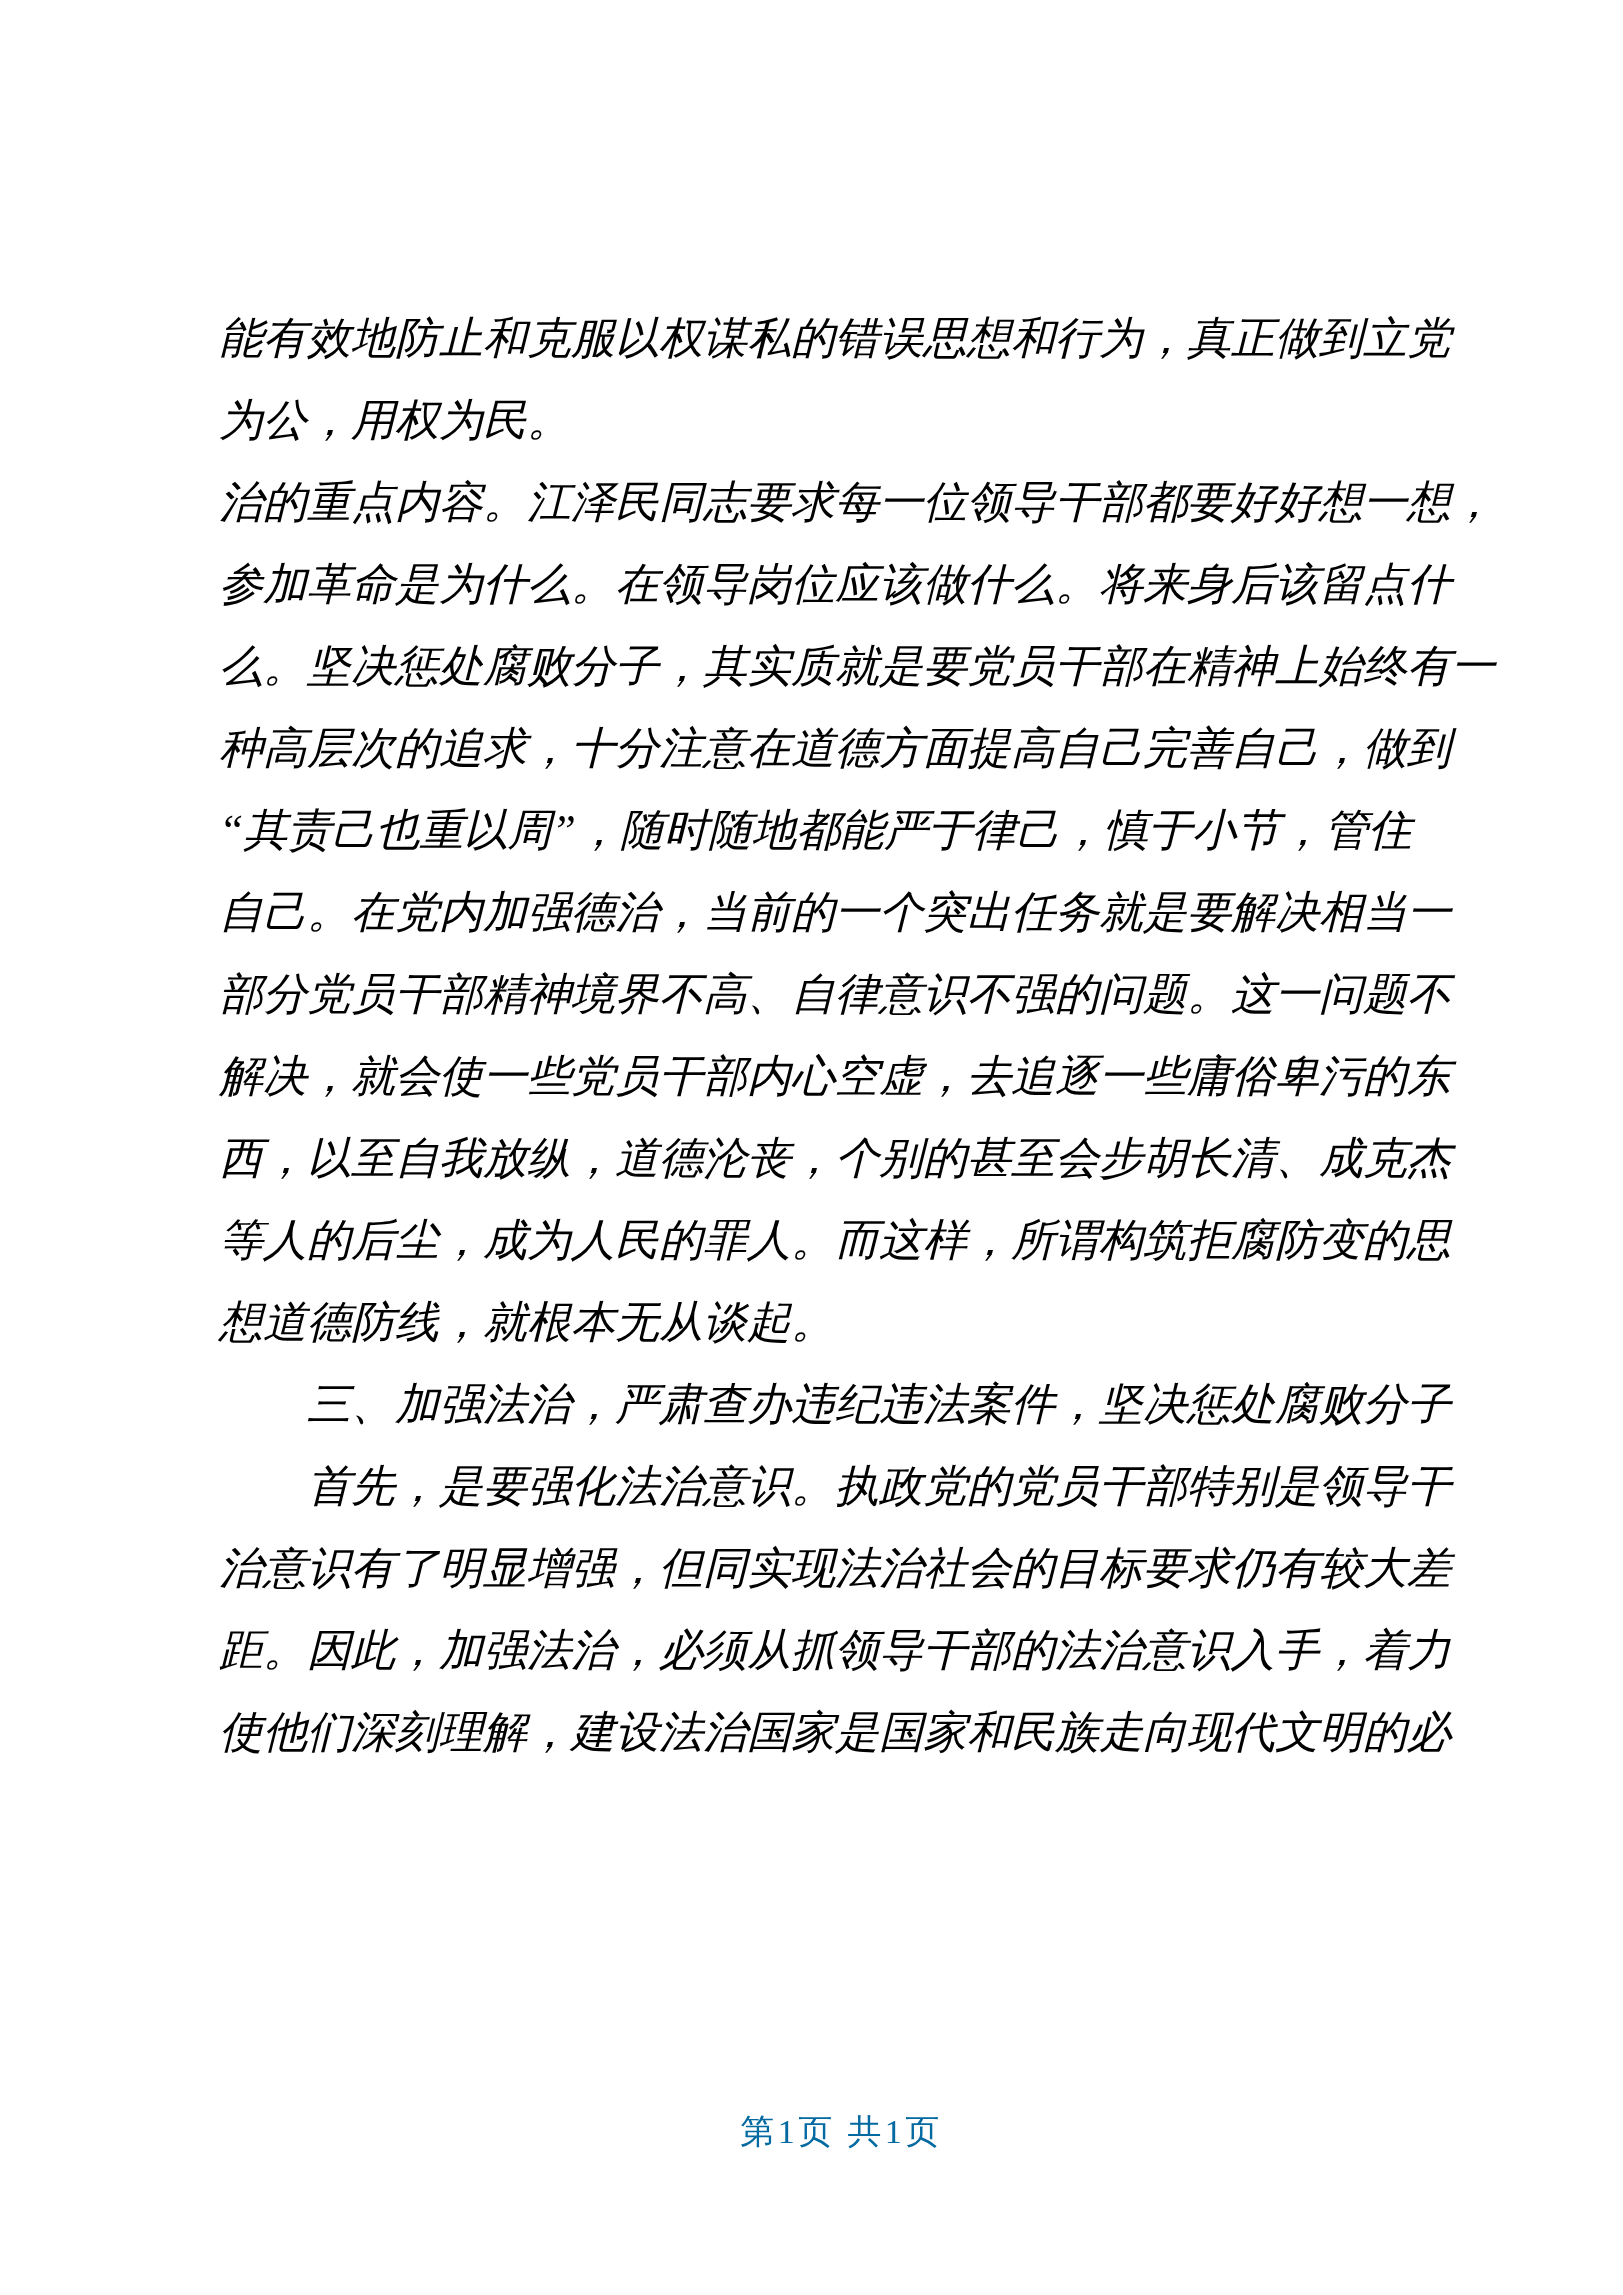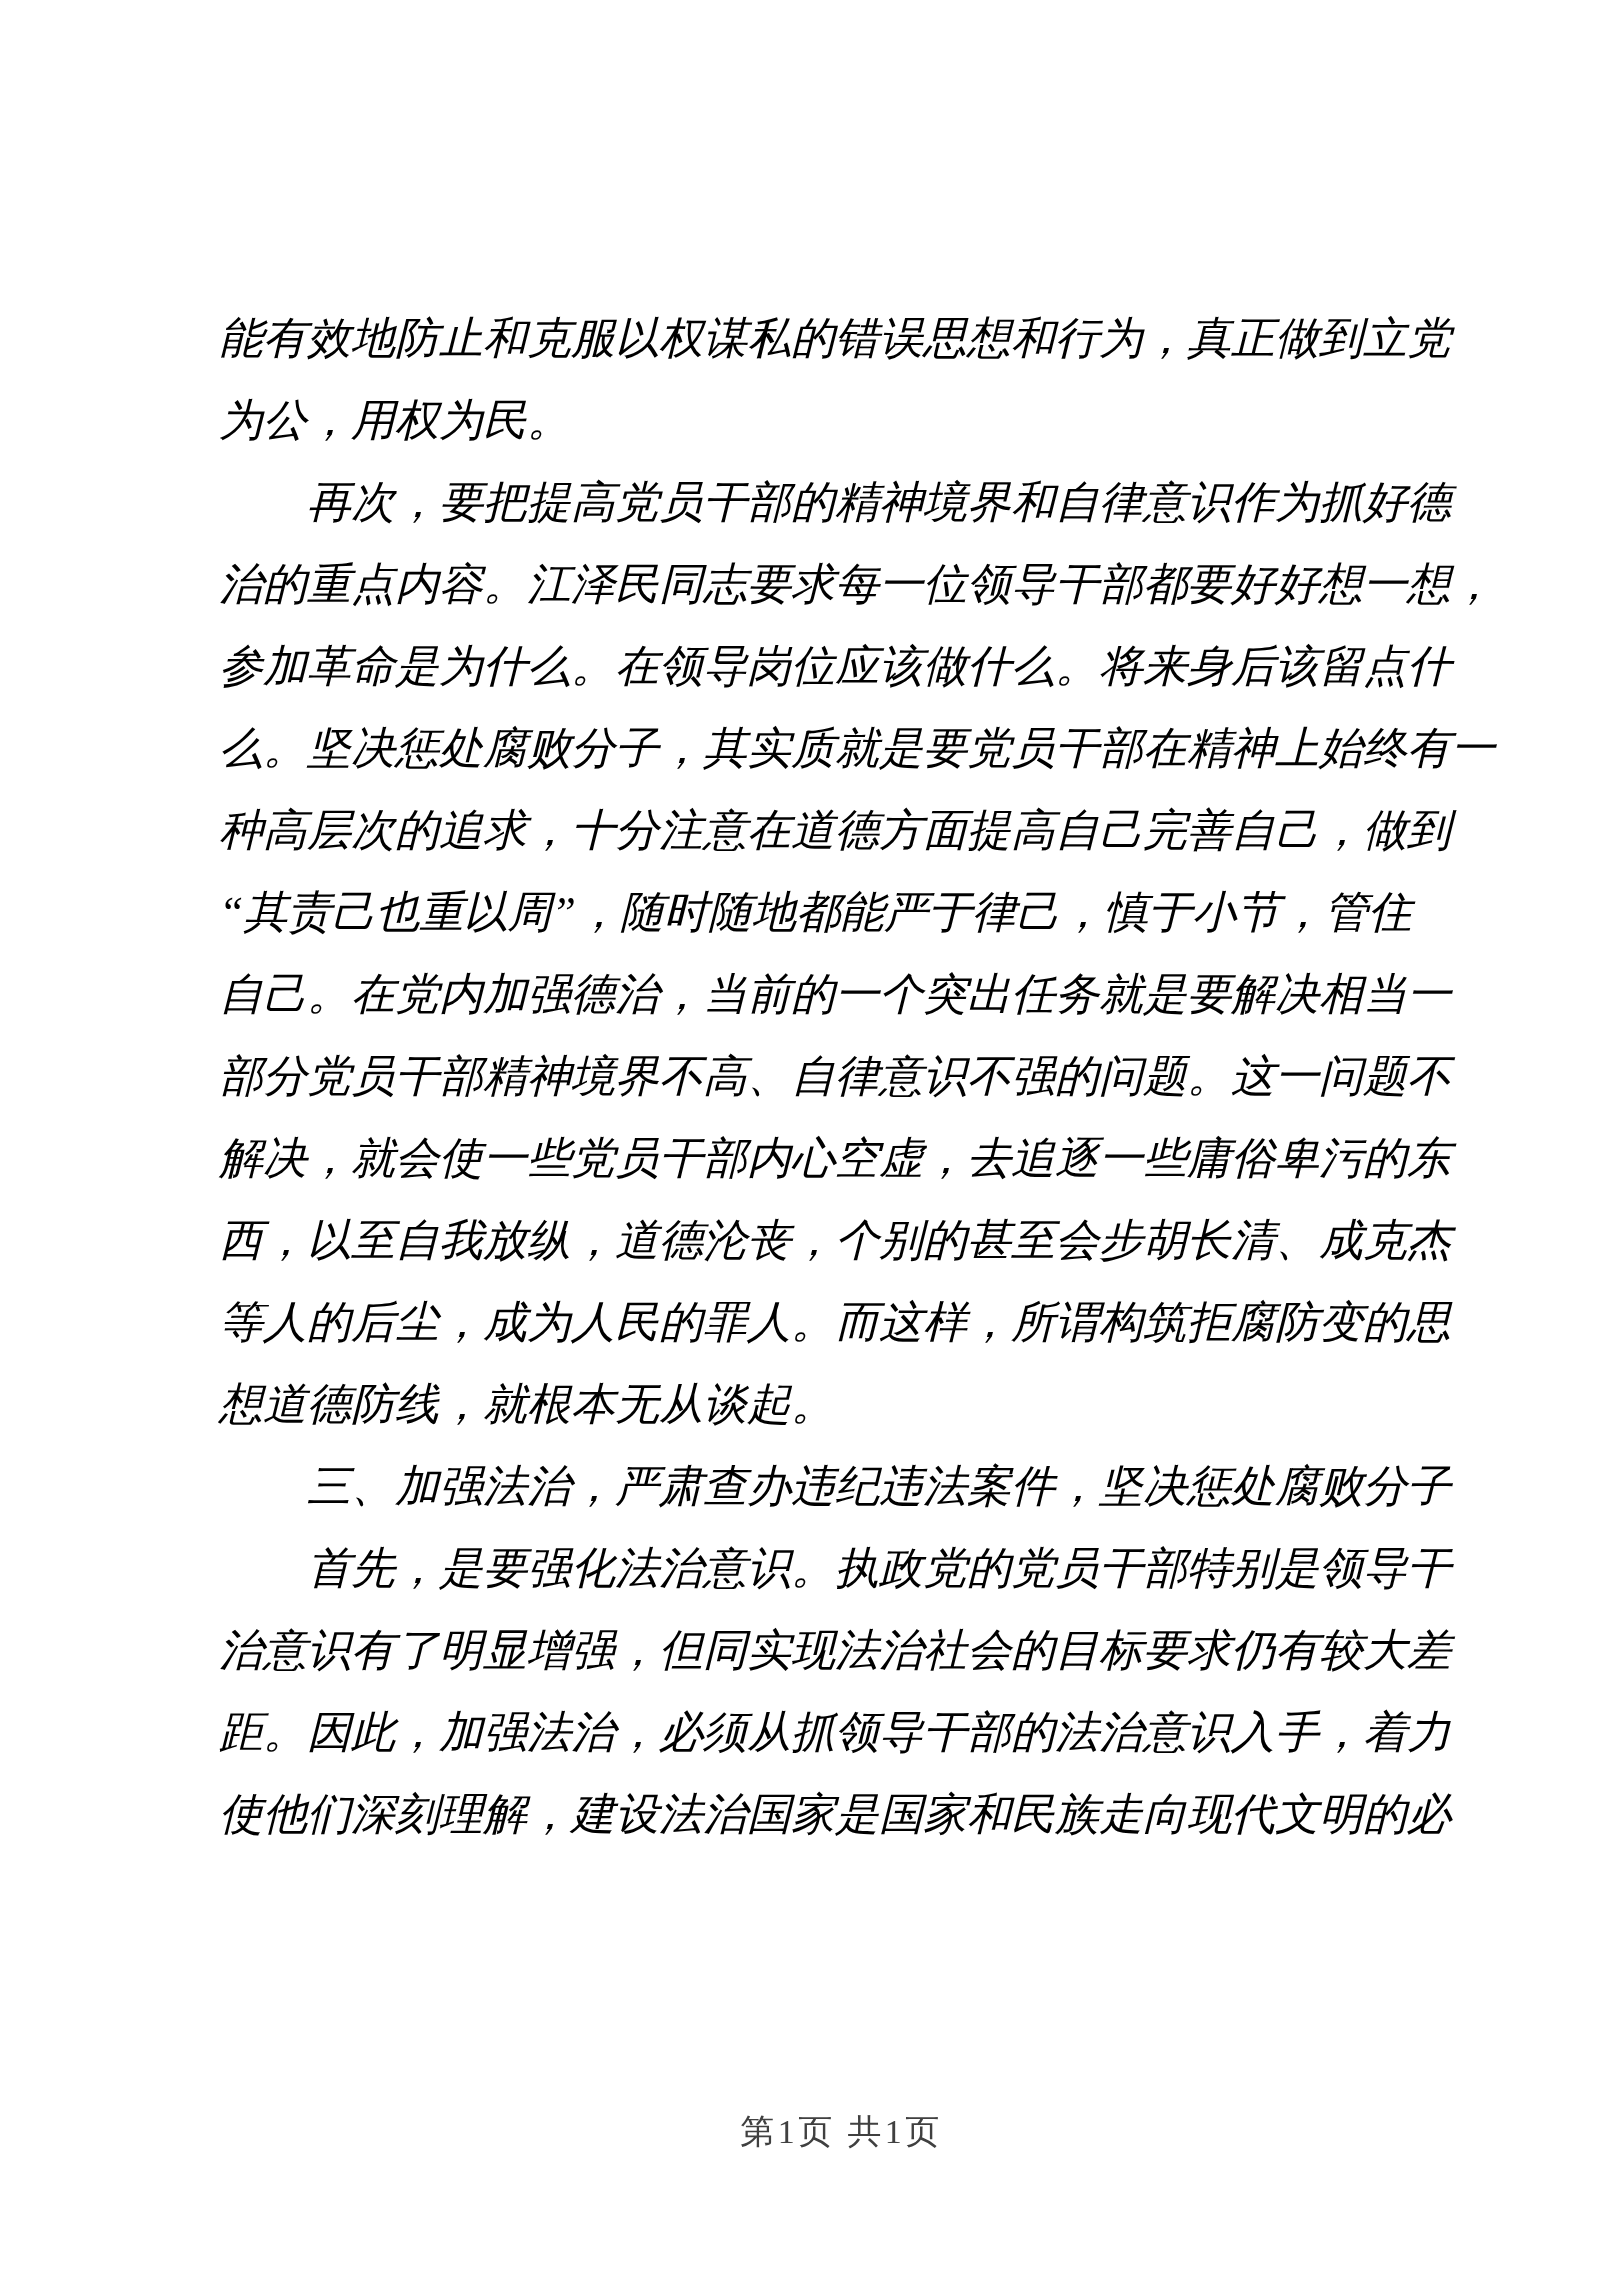"再次，要把提高党员干部的精神境界和自律意识作为抓好德" div.line { html: <div> 再次，要把提高党员干部的精神境界和自律意识作为抓好德</div> -> none }
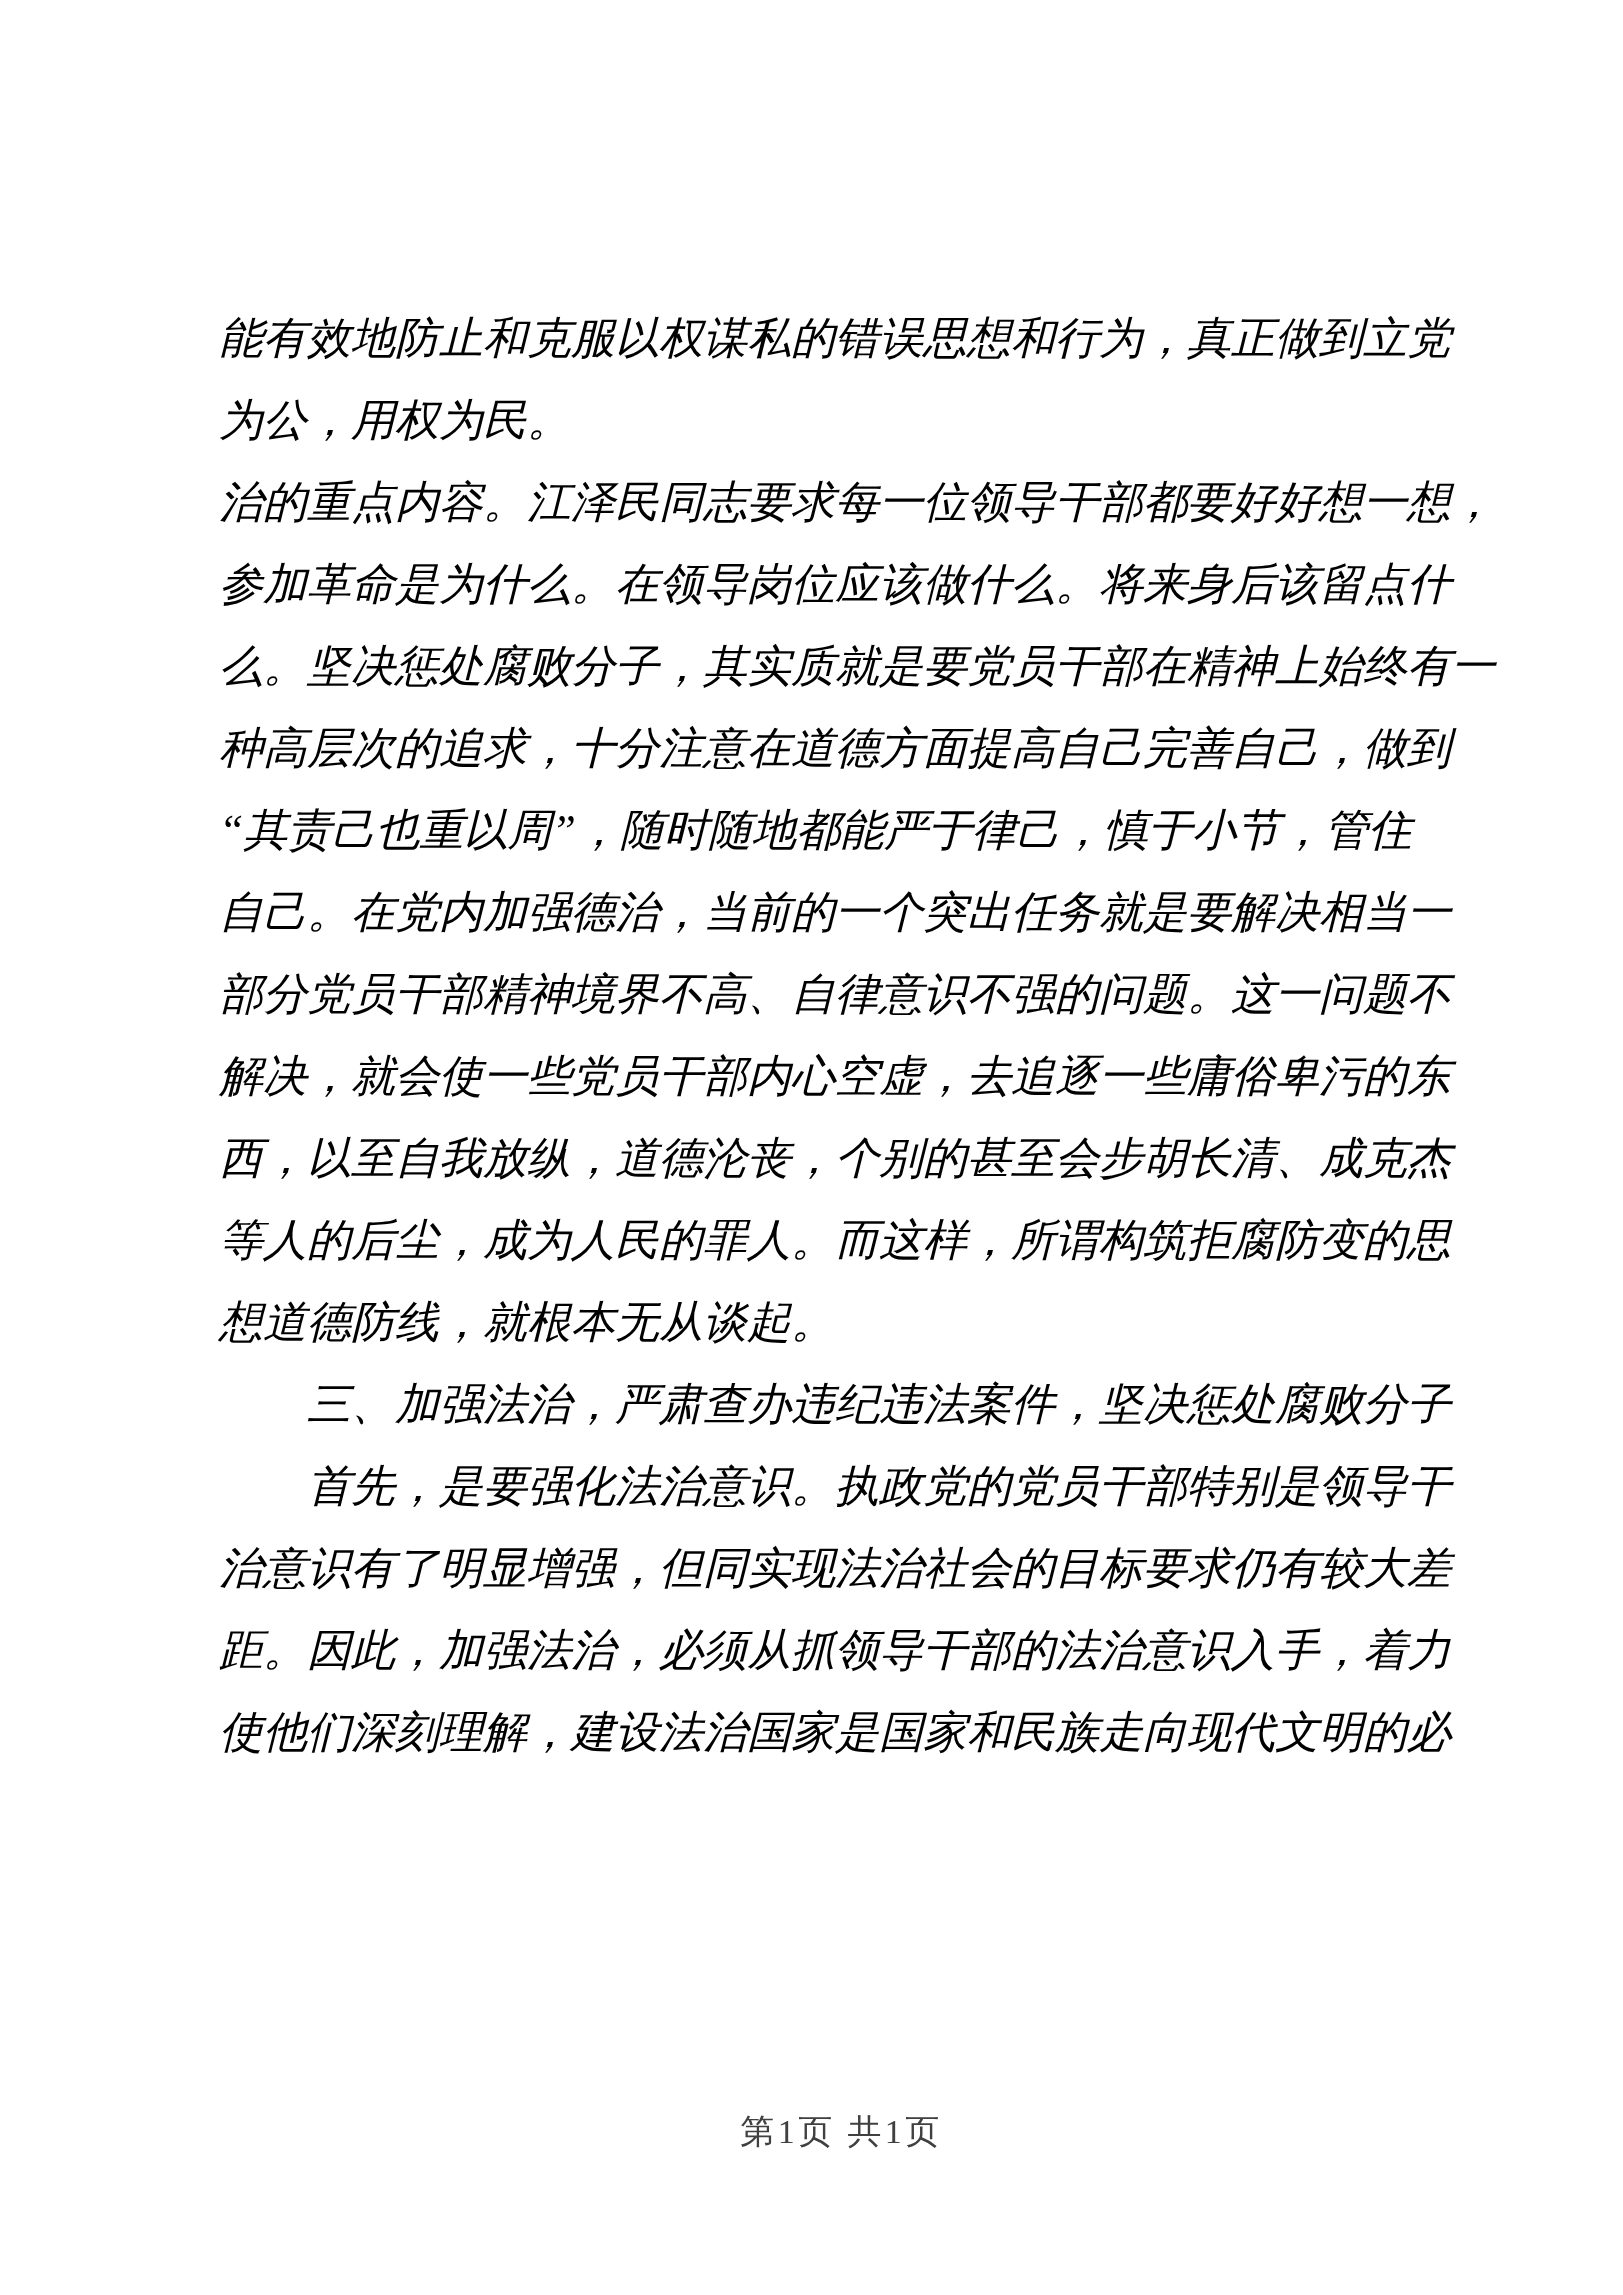"第1页 共1页" .footer { color: #404040 -> #0369a1 }
